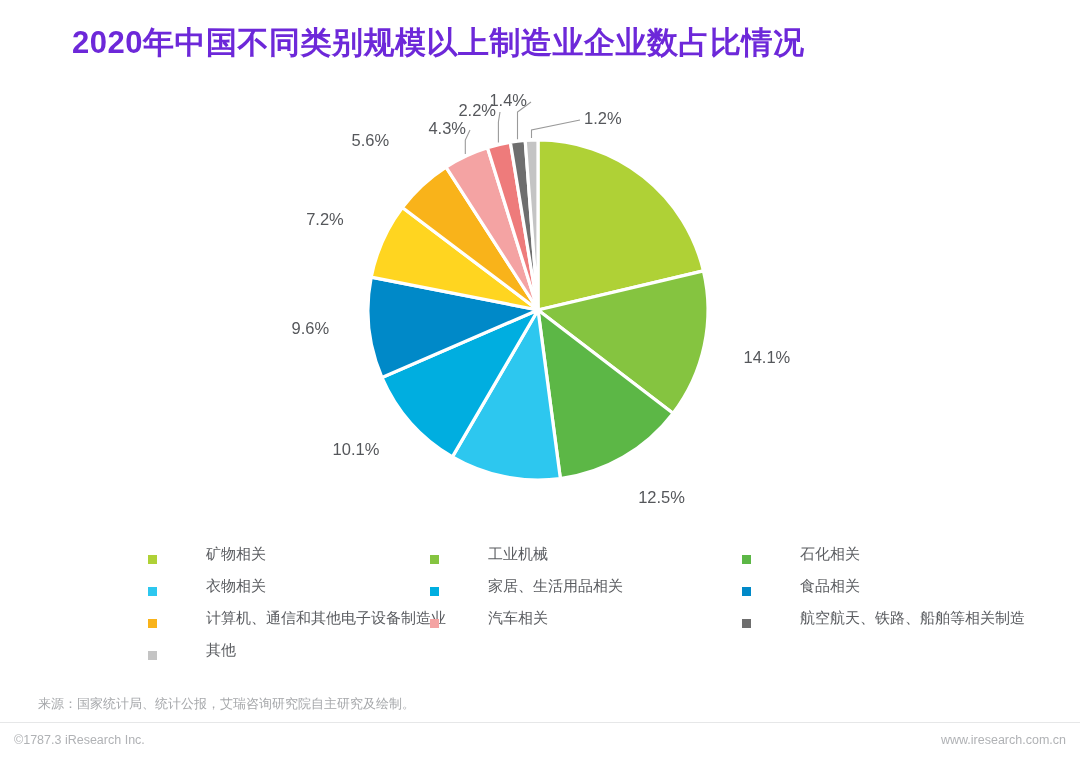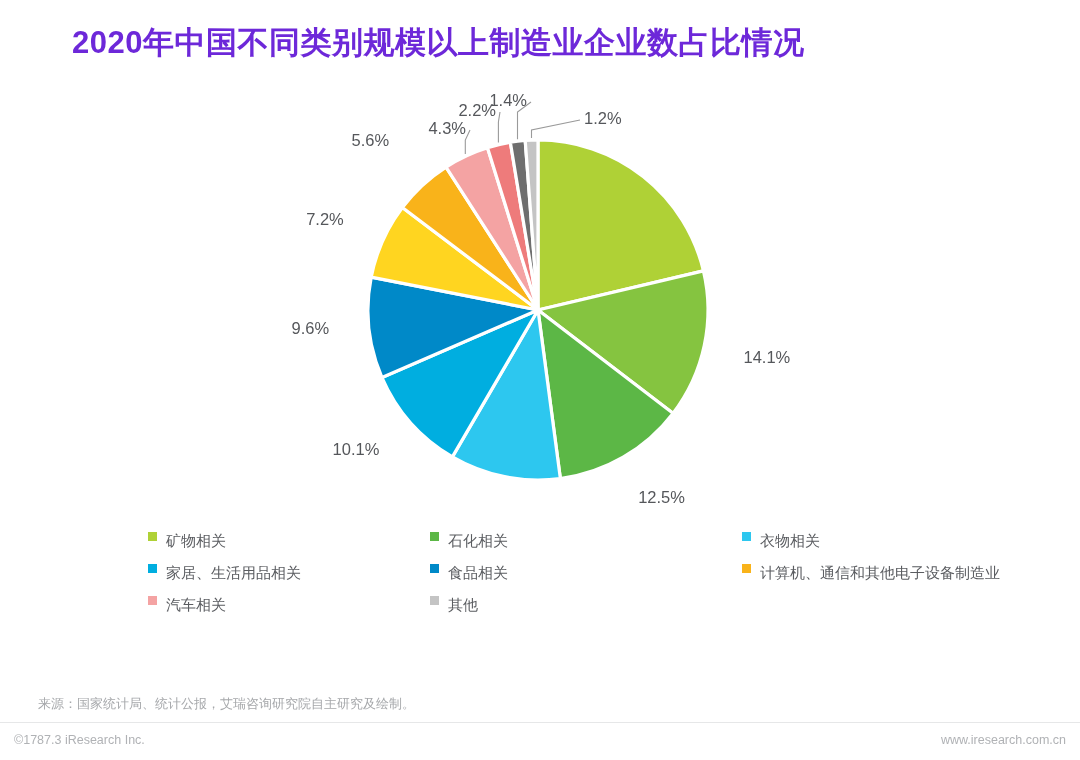"矿物相关" .legend-item { align-items: flex-start -> flex-end; gap: none -> 40px }
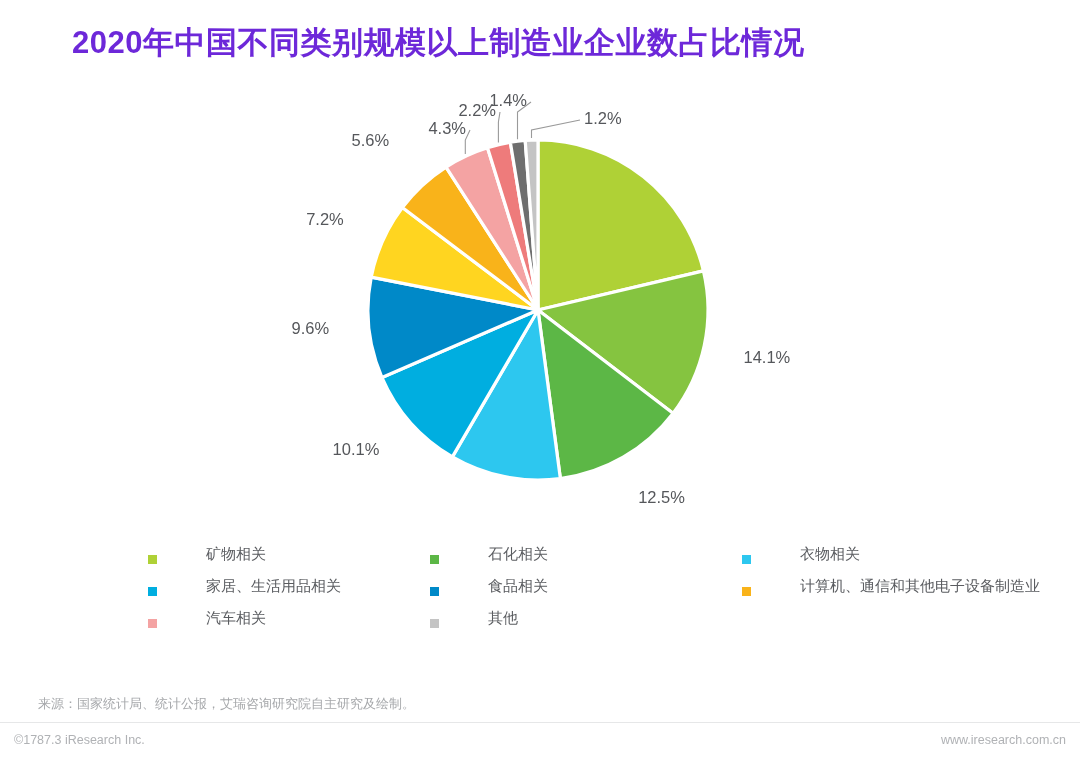"工业机械" div.legend-item { html: none -> <div> <span></span> <span>工业机械</span> </div> }
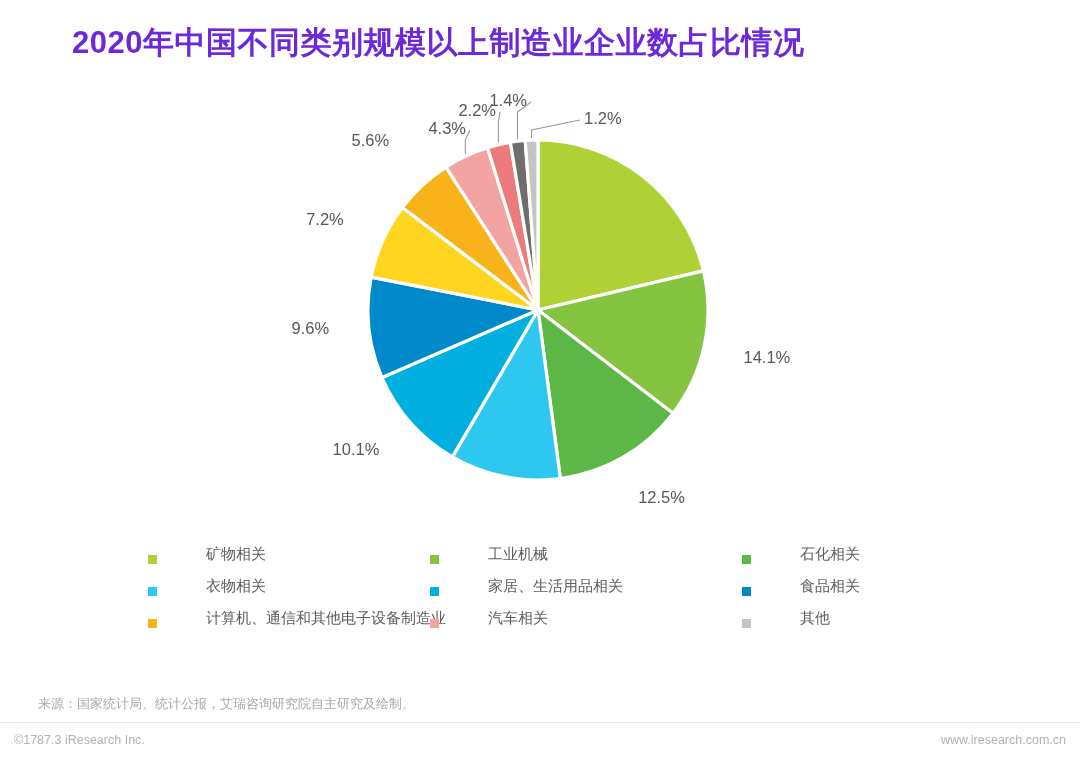"航空航天、铁路、船舶等相关制造" div.legend-item { html: none -> <div> <span></span> <span>航空航天、铁路、船舶等相关制造</span> </div> }
